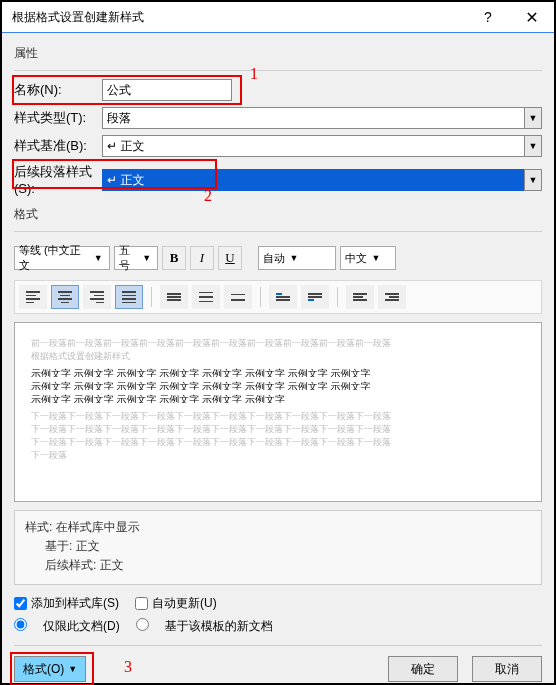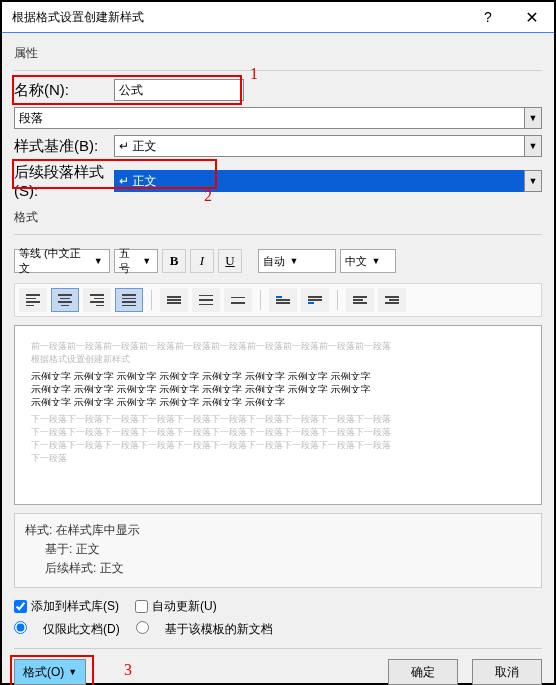"名称(N):" .row-label { font-size: 15px -> 13px; width: 100px -> 88px }
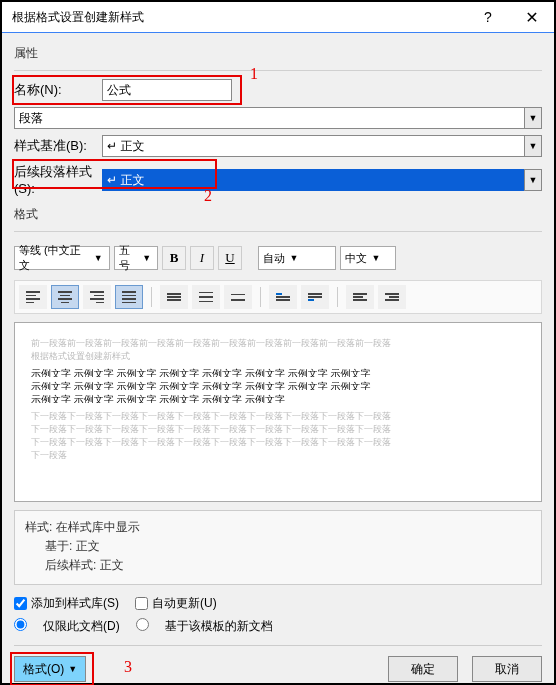"样式类型(T):" div.row-label { html: none -> <div>样式类型(T):</div> }
